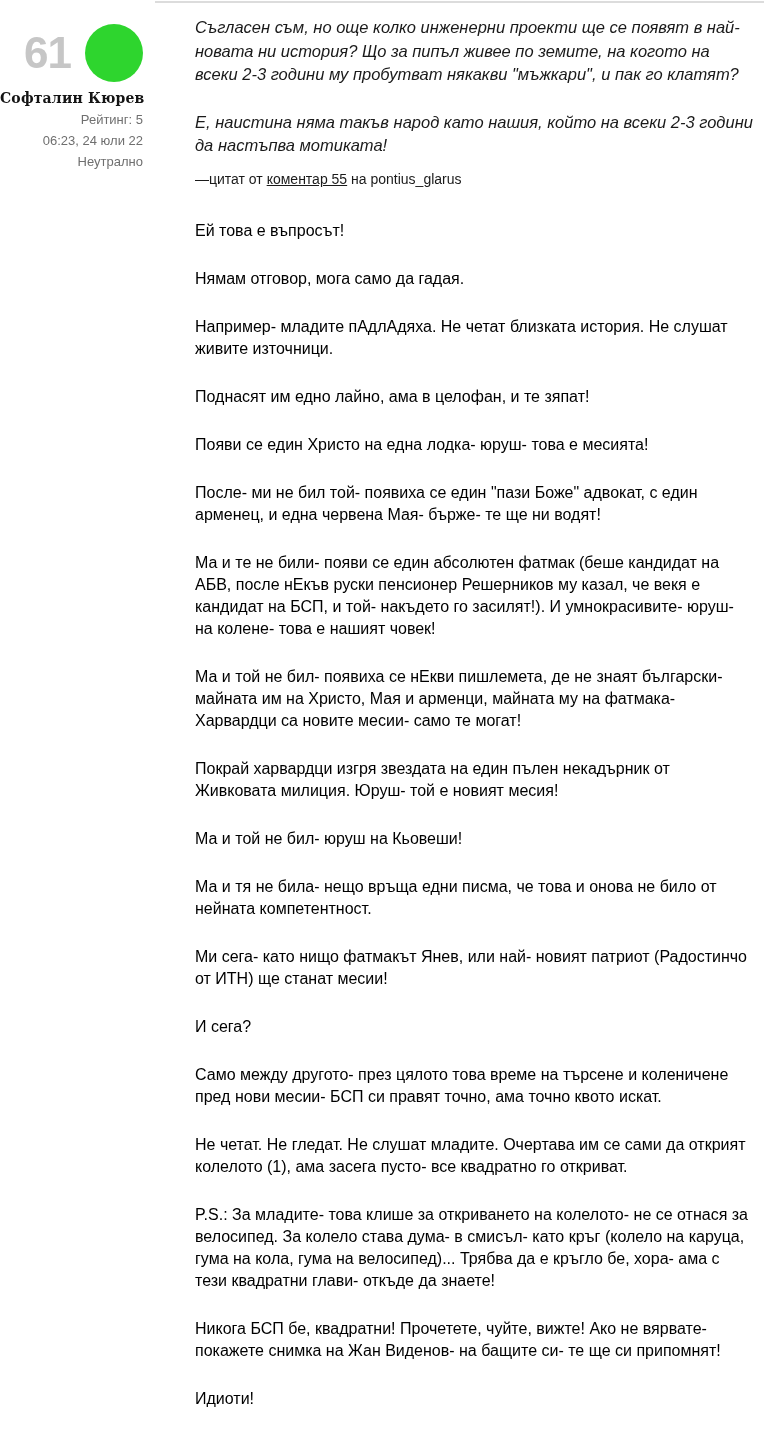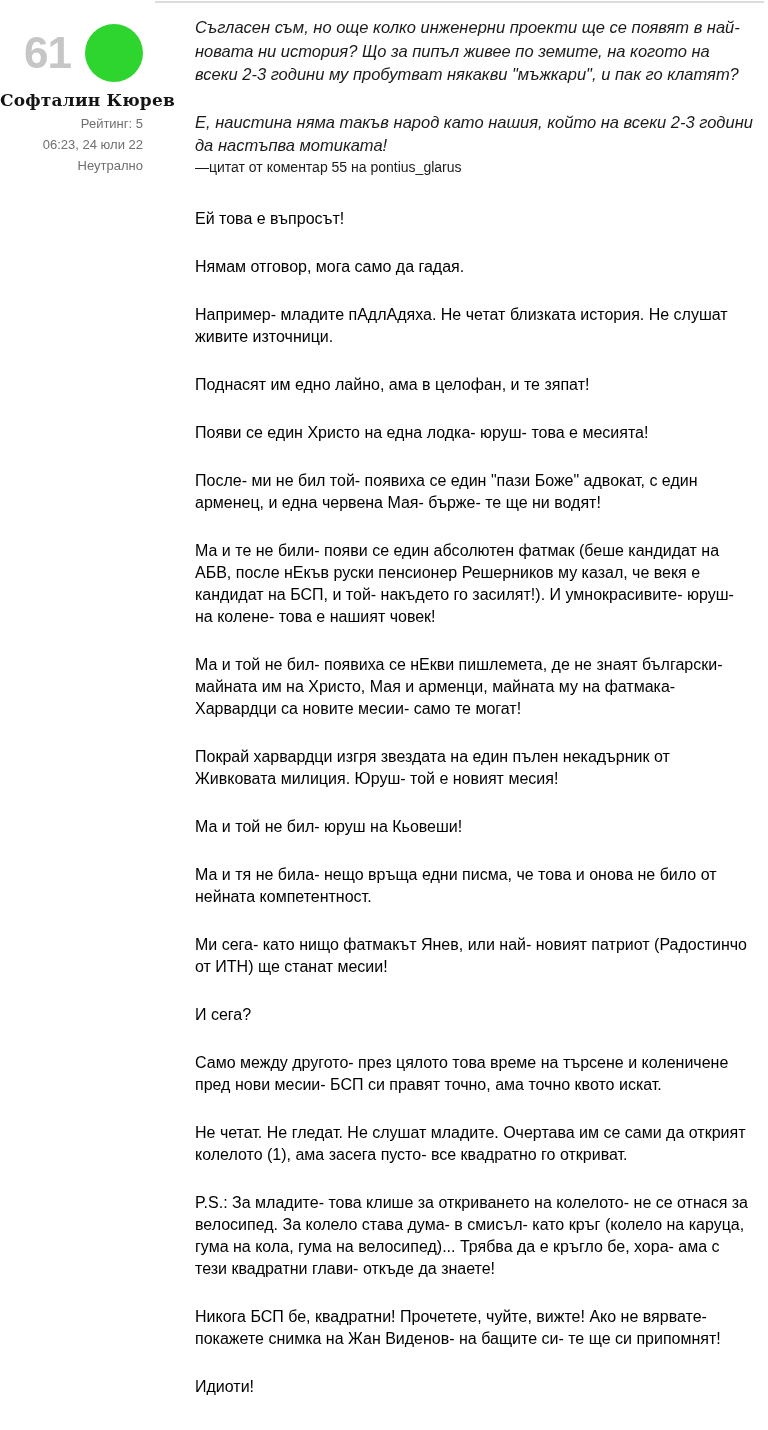"Софталин Кюрев" .author { font-size: 17px -> 14px }
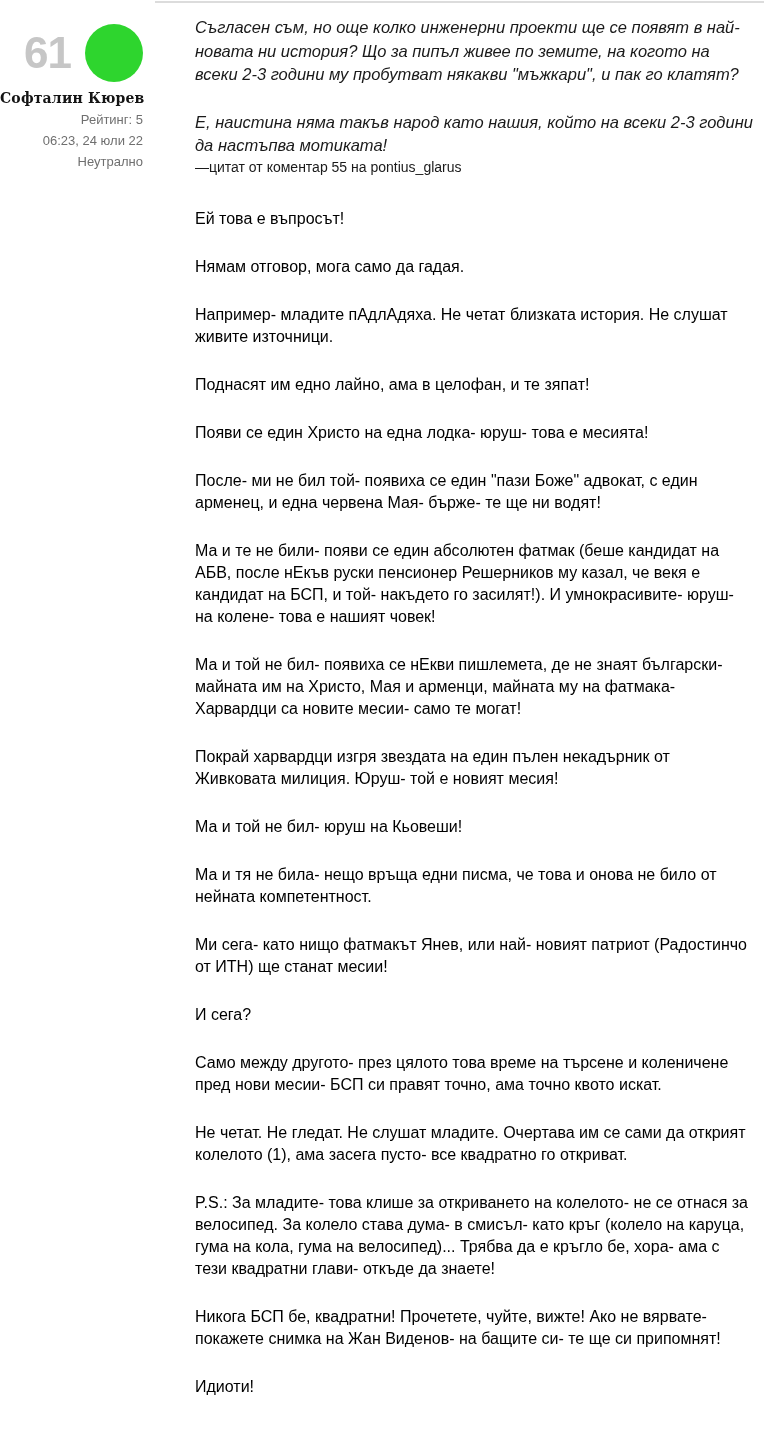"Е, наистина няма такъв народ" .quote p:last-of-type { margin-bottom: 0 -> 12px }
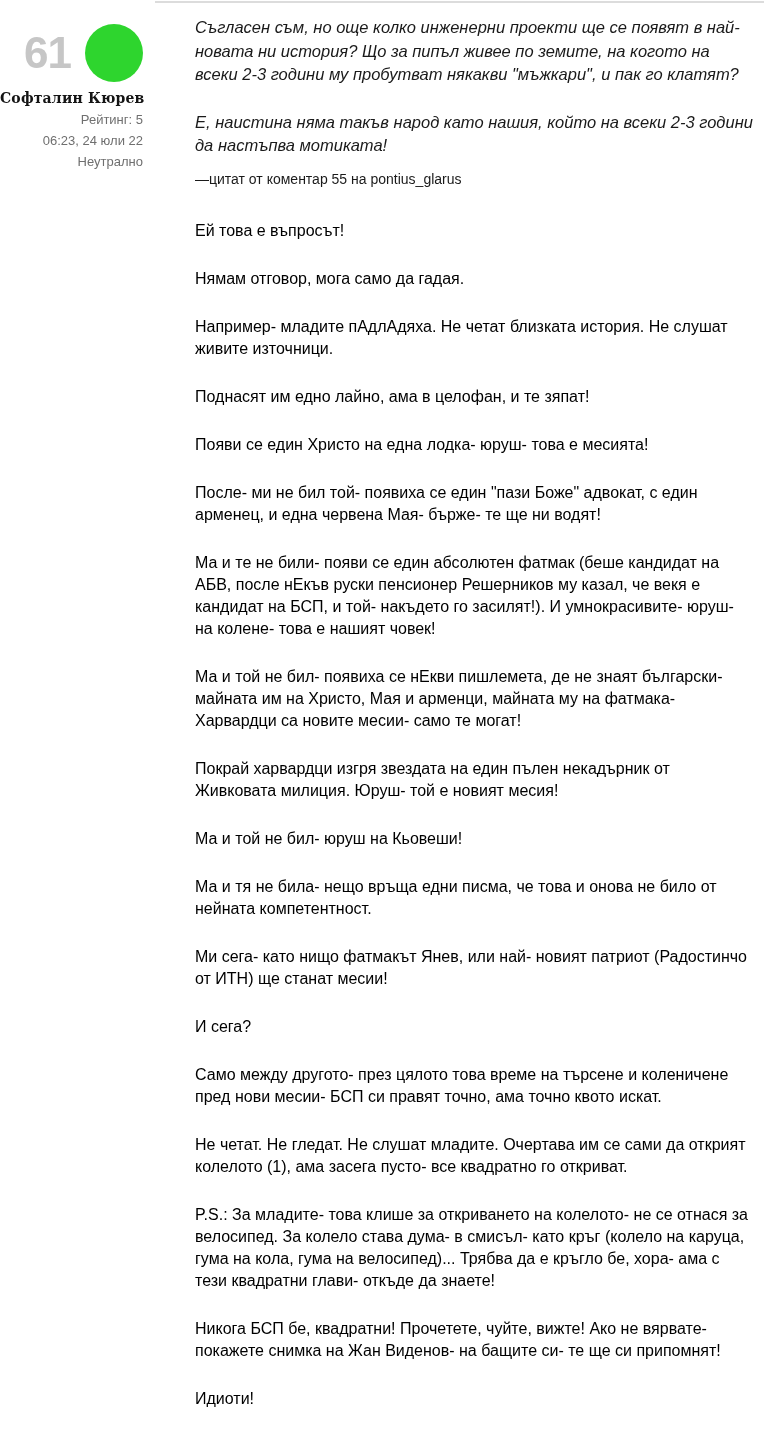"коментар 55" .attribution a { text-decoration: none -> underline }
